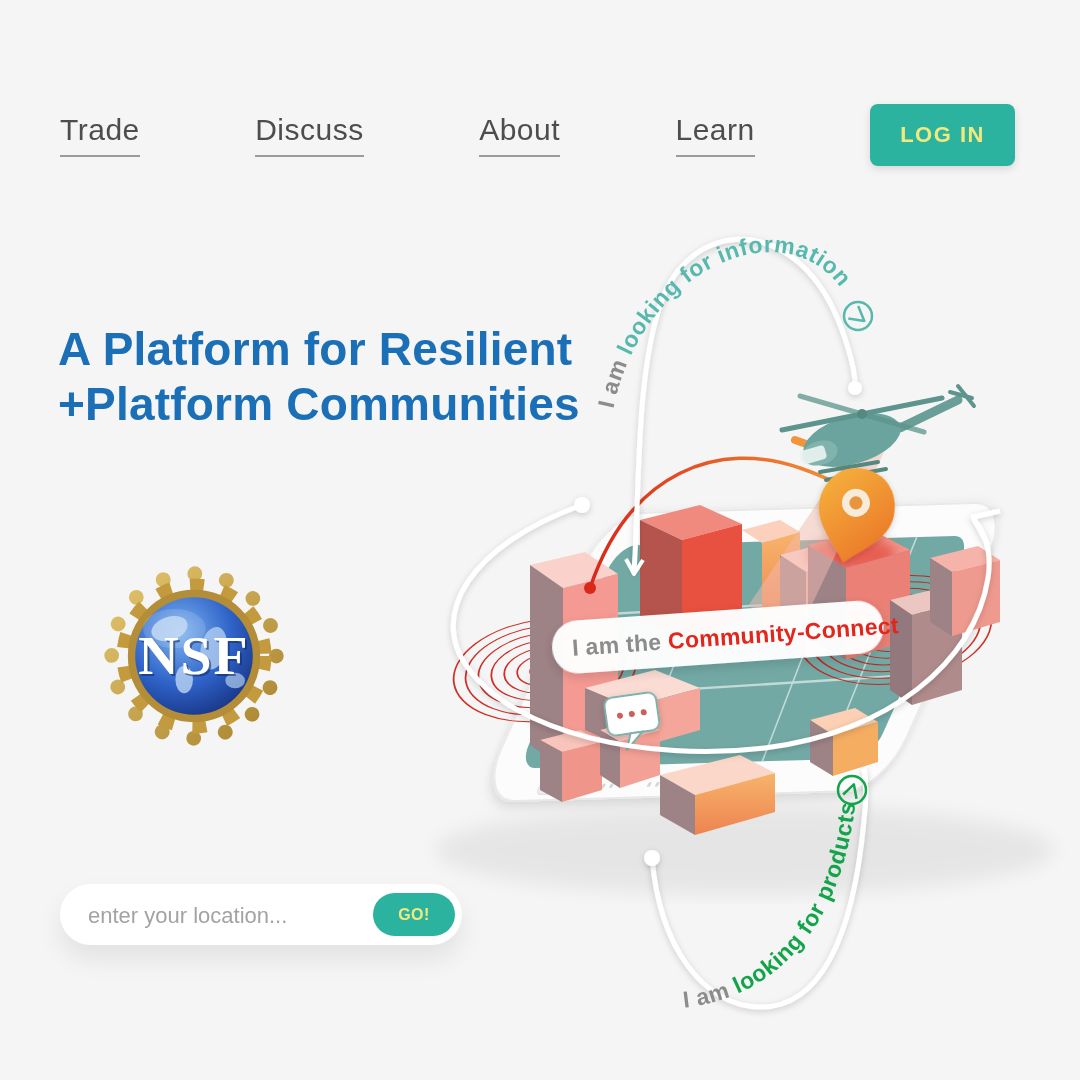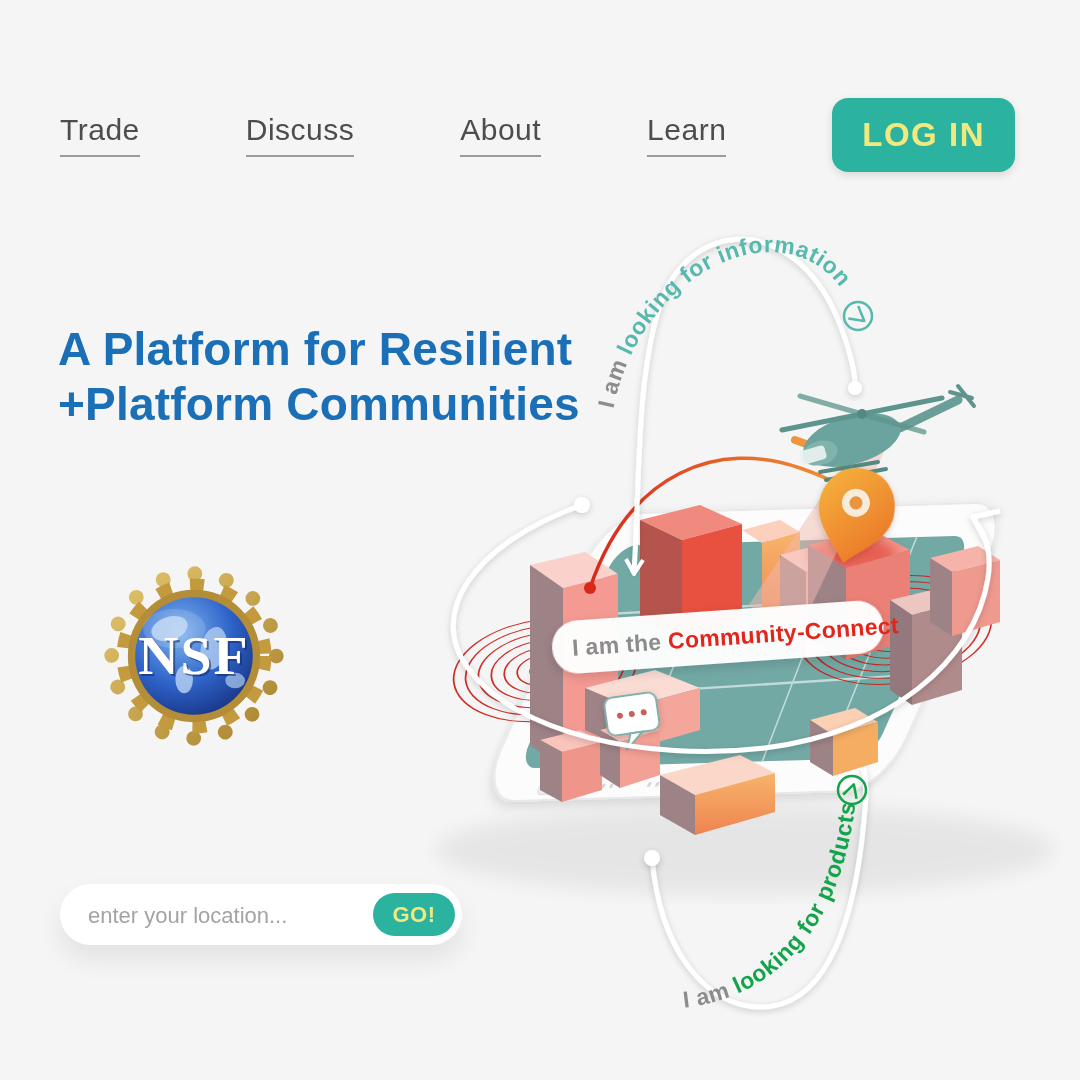"LOG IN" .login-btn { border-radius: 16px -> 8px; font-size: 33px -> 22px }
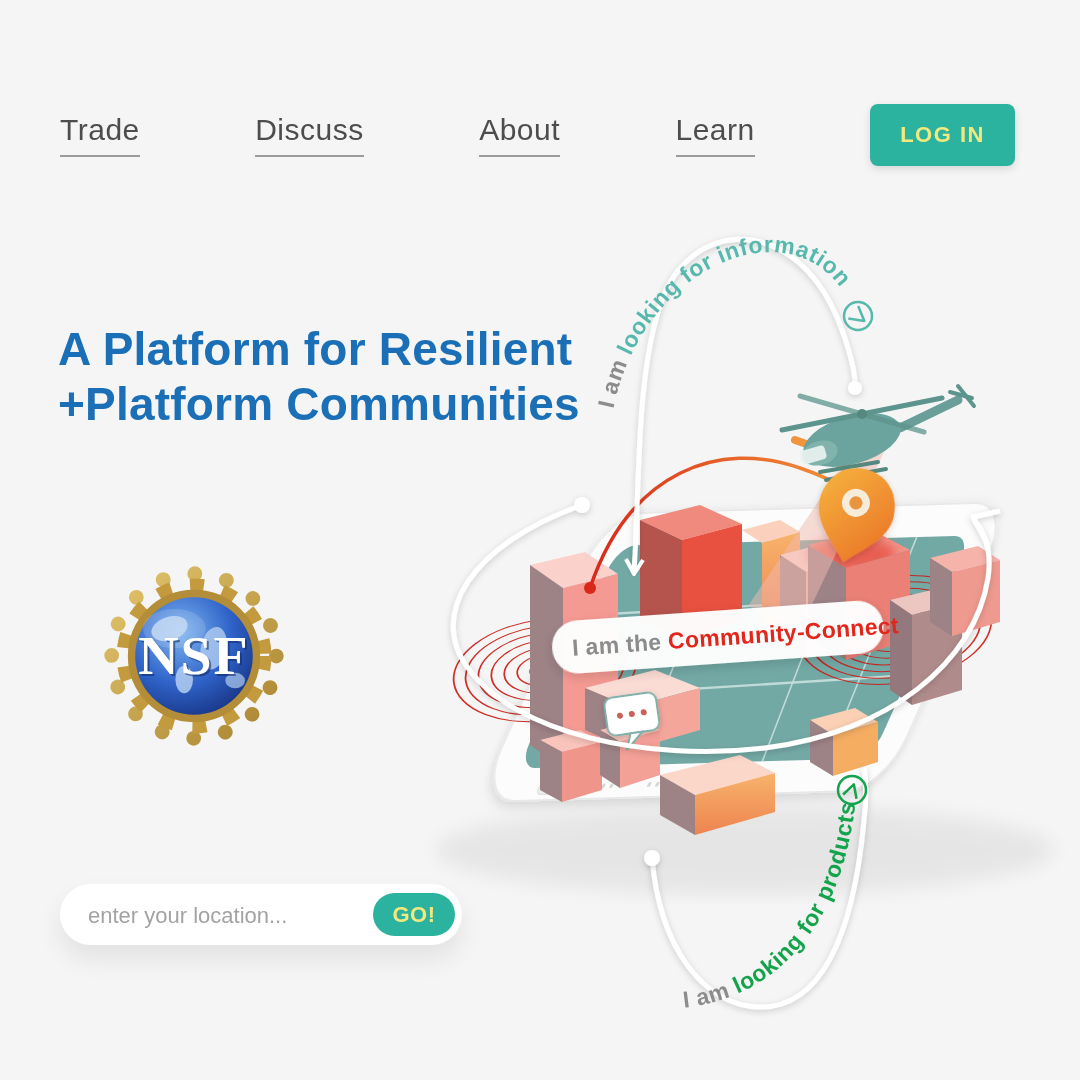"GO!" .go-btn { font-size: 22px -> 16px }
